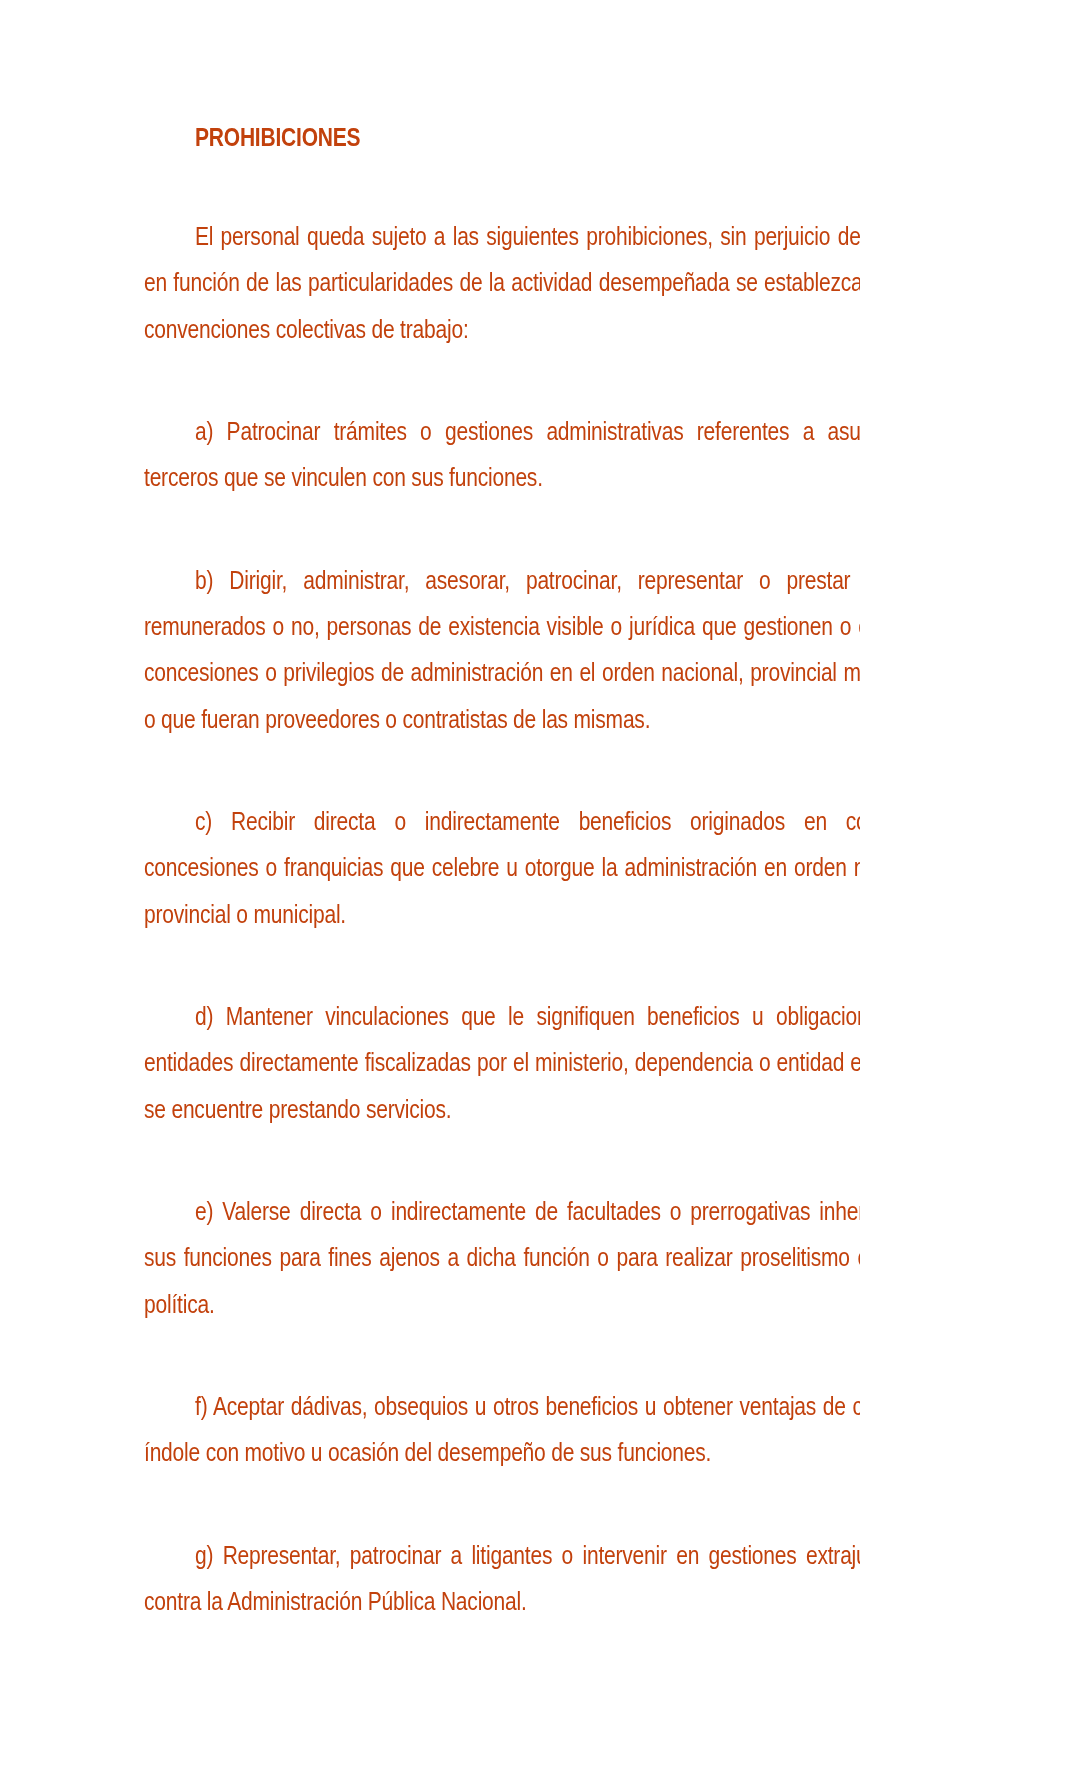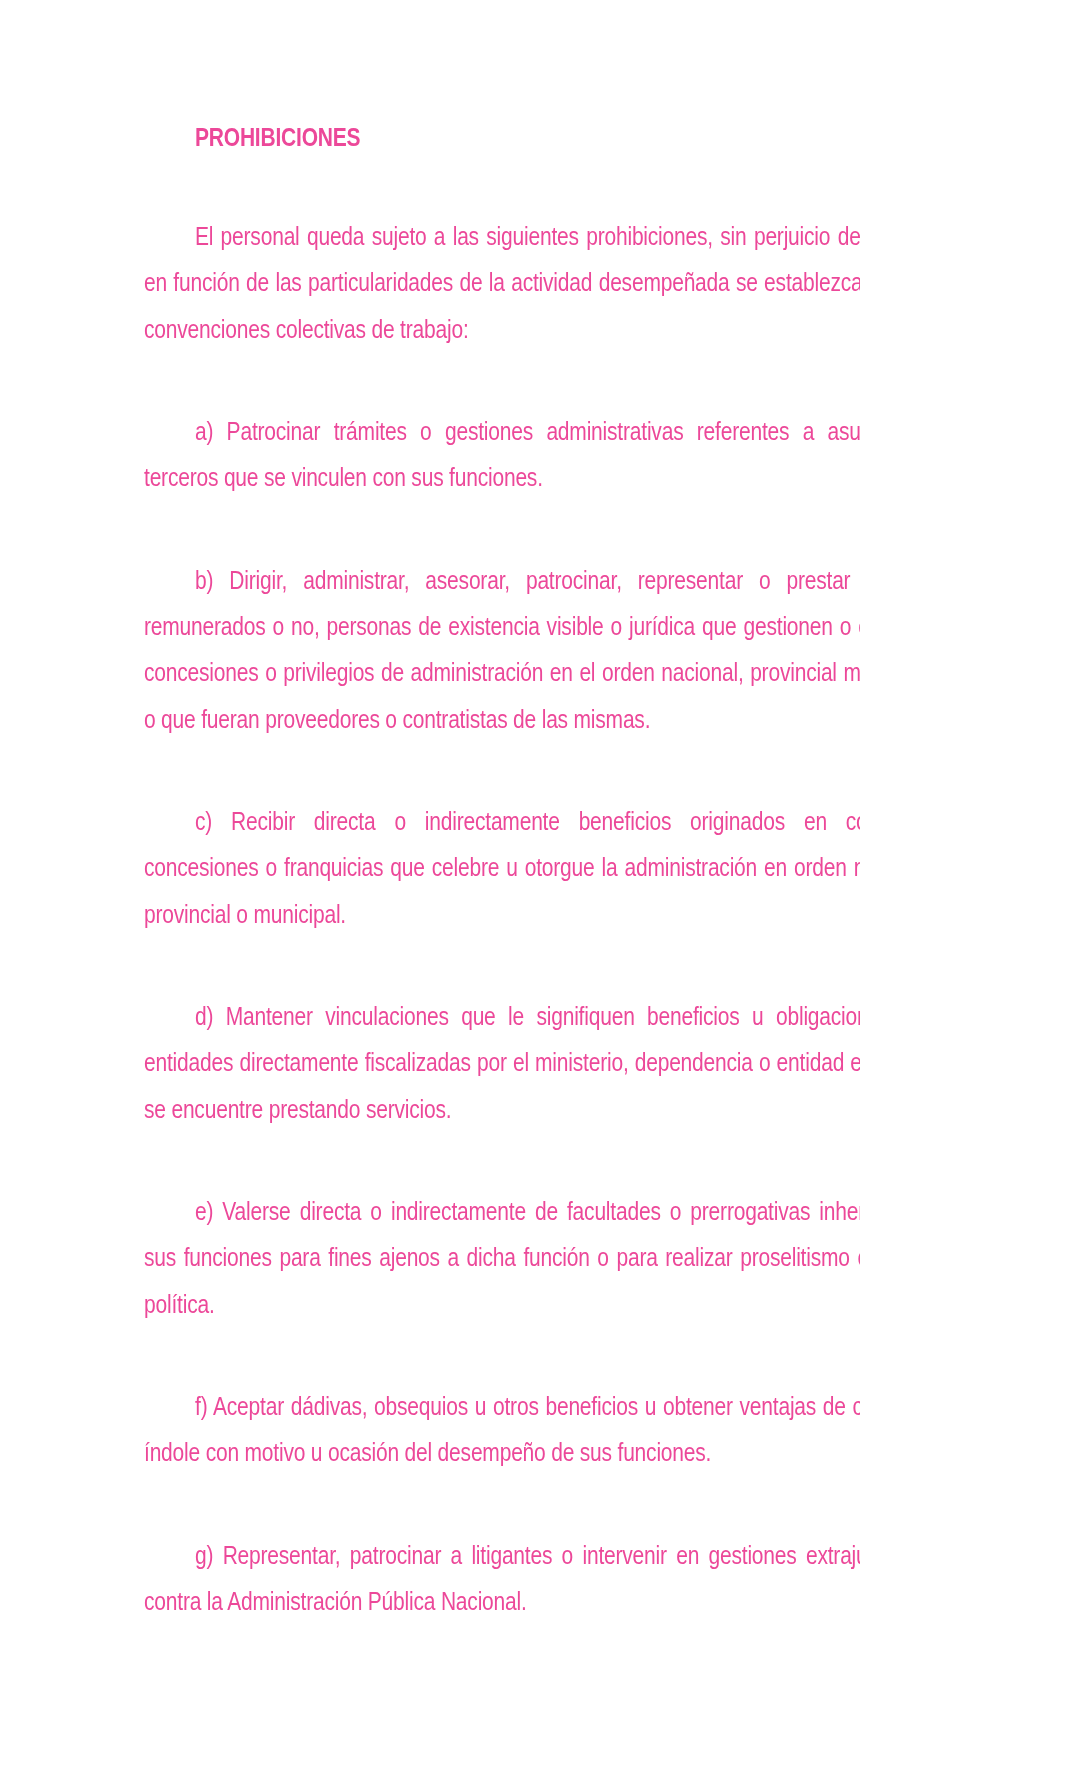"PROHIBICIONES" .page { color: #ec4899 -> #c2410c }
